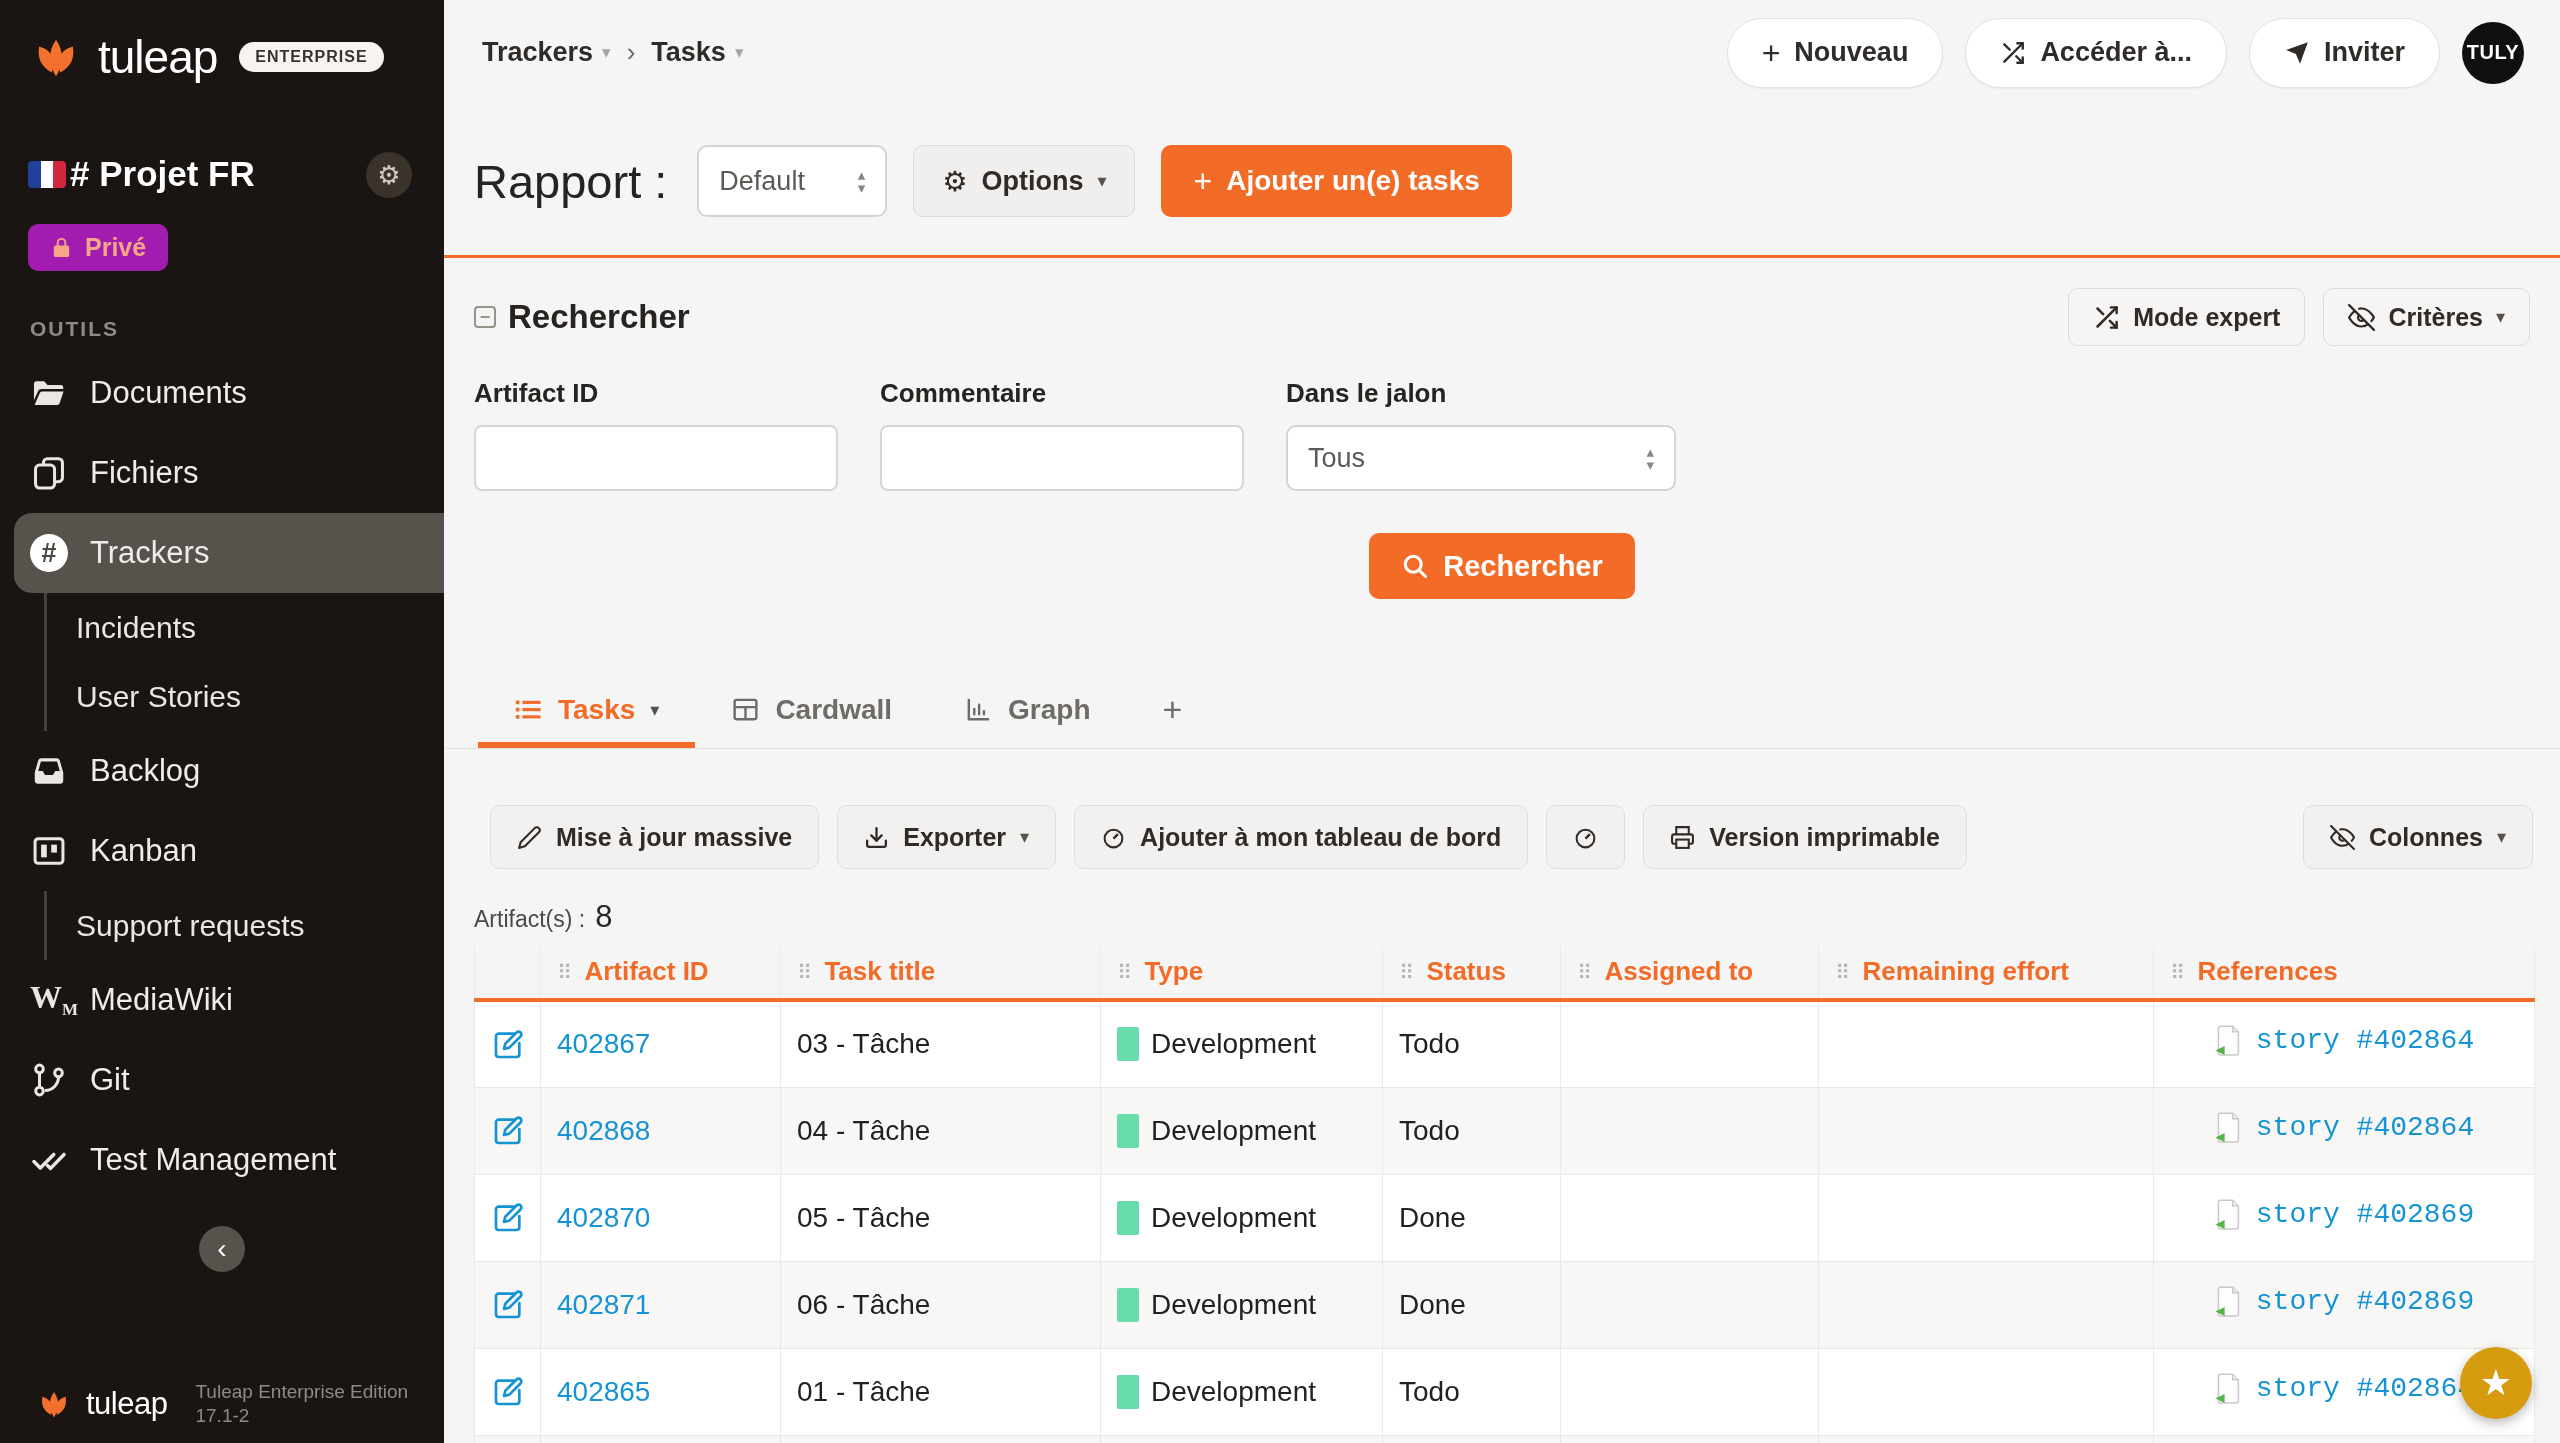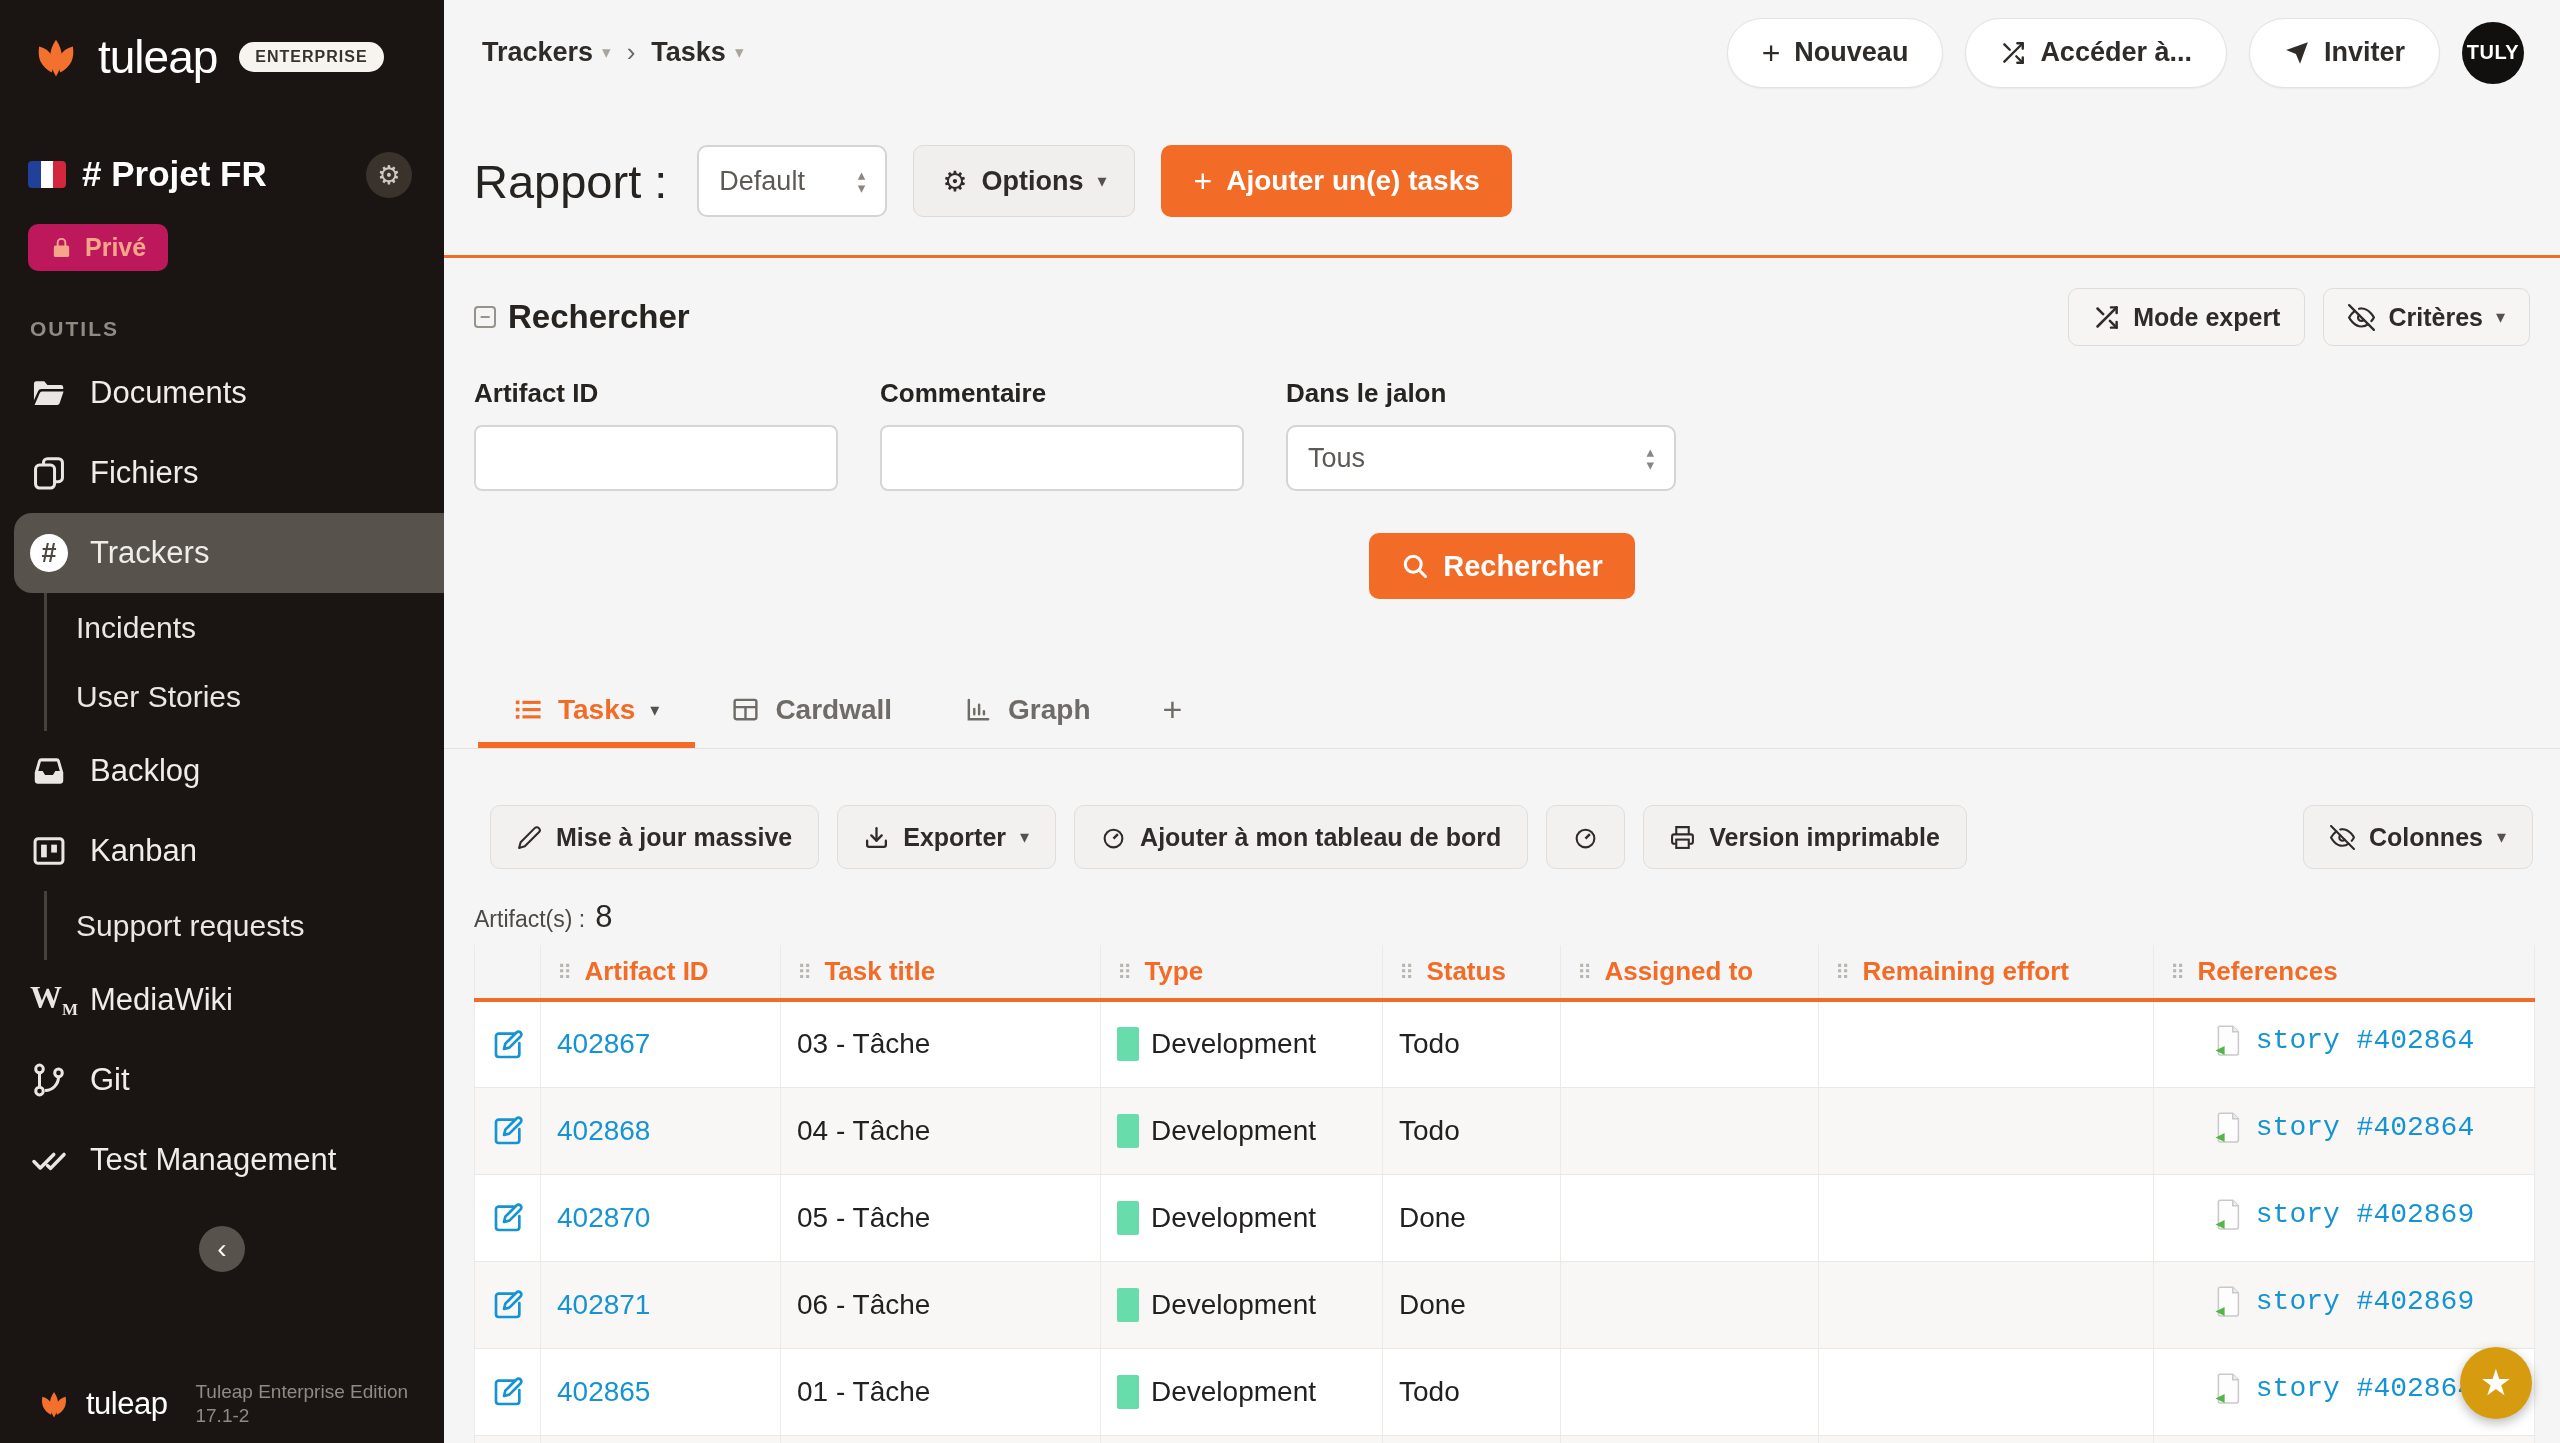"# Projet FR" .project-row { gap: 16px -> 4px }
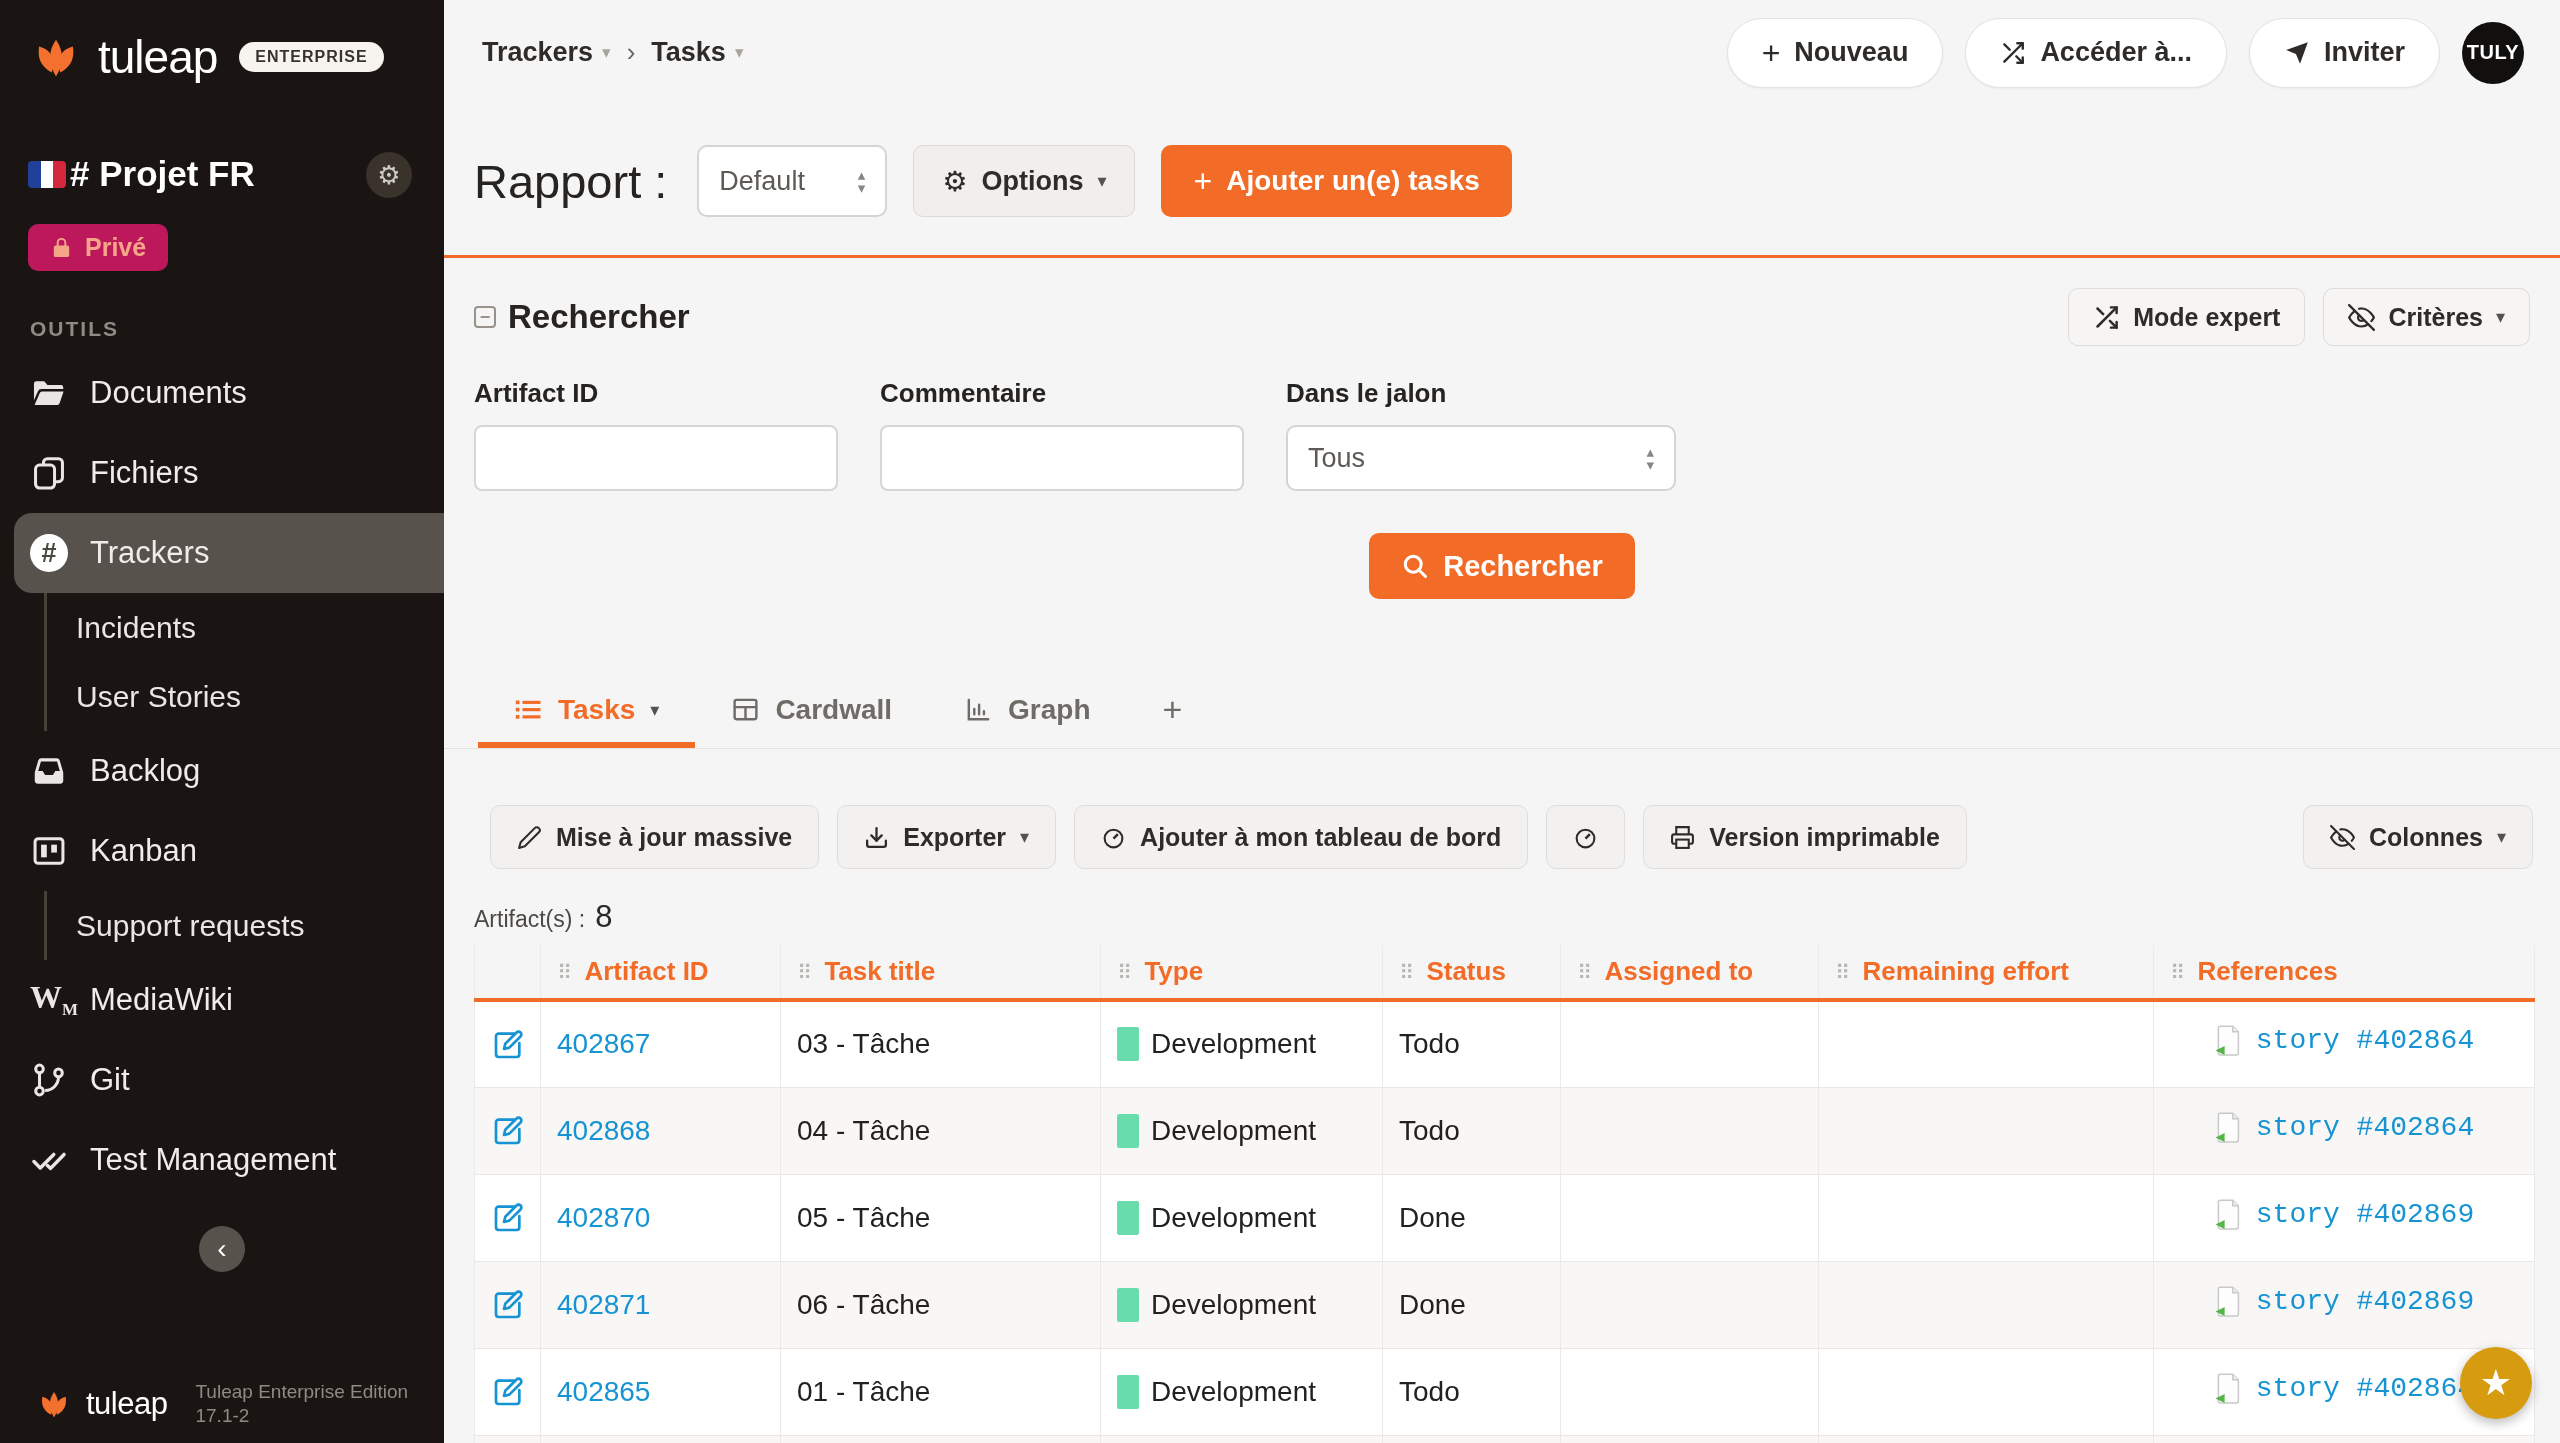"Privé" .prive-badge { background: #be185d -> #a21caf }
